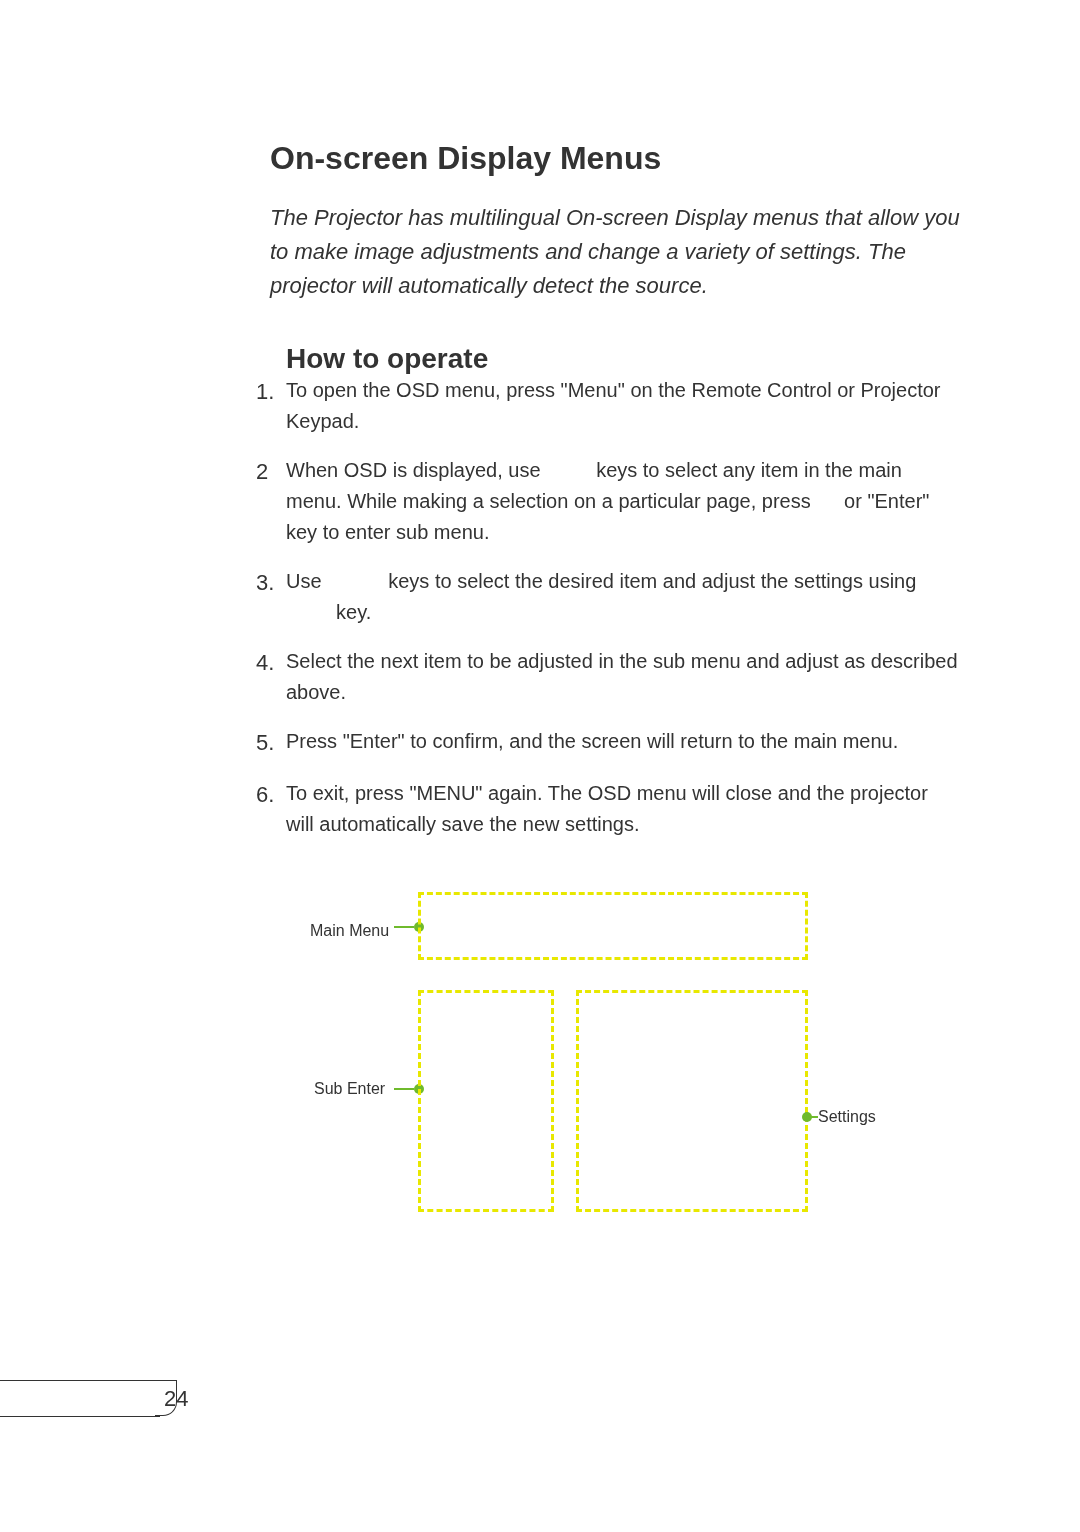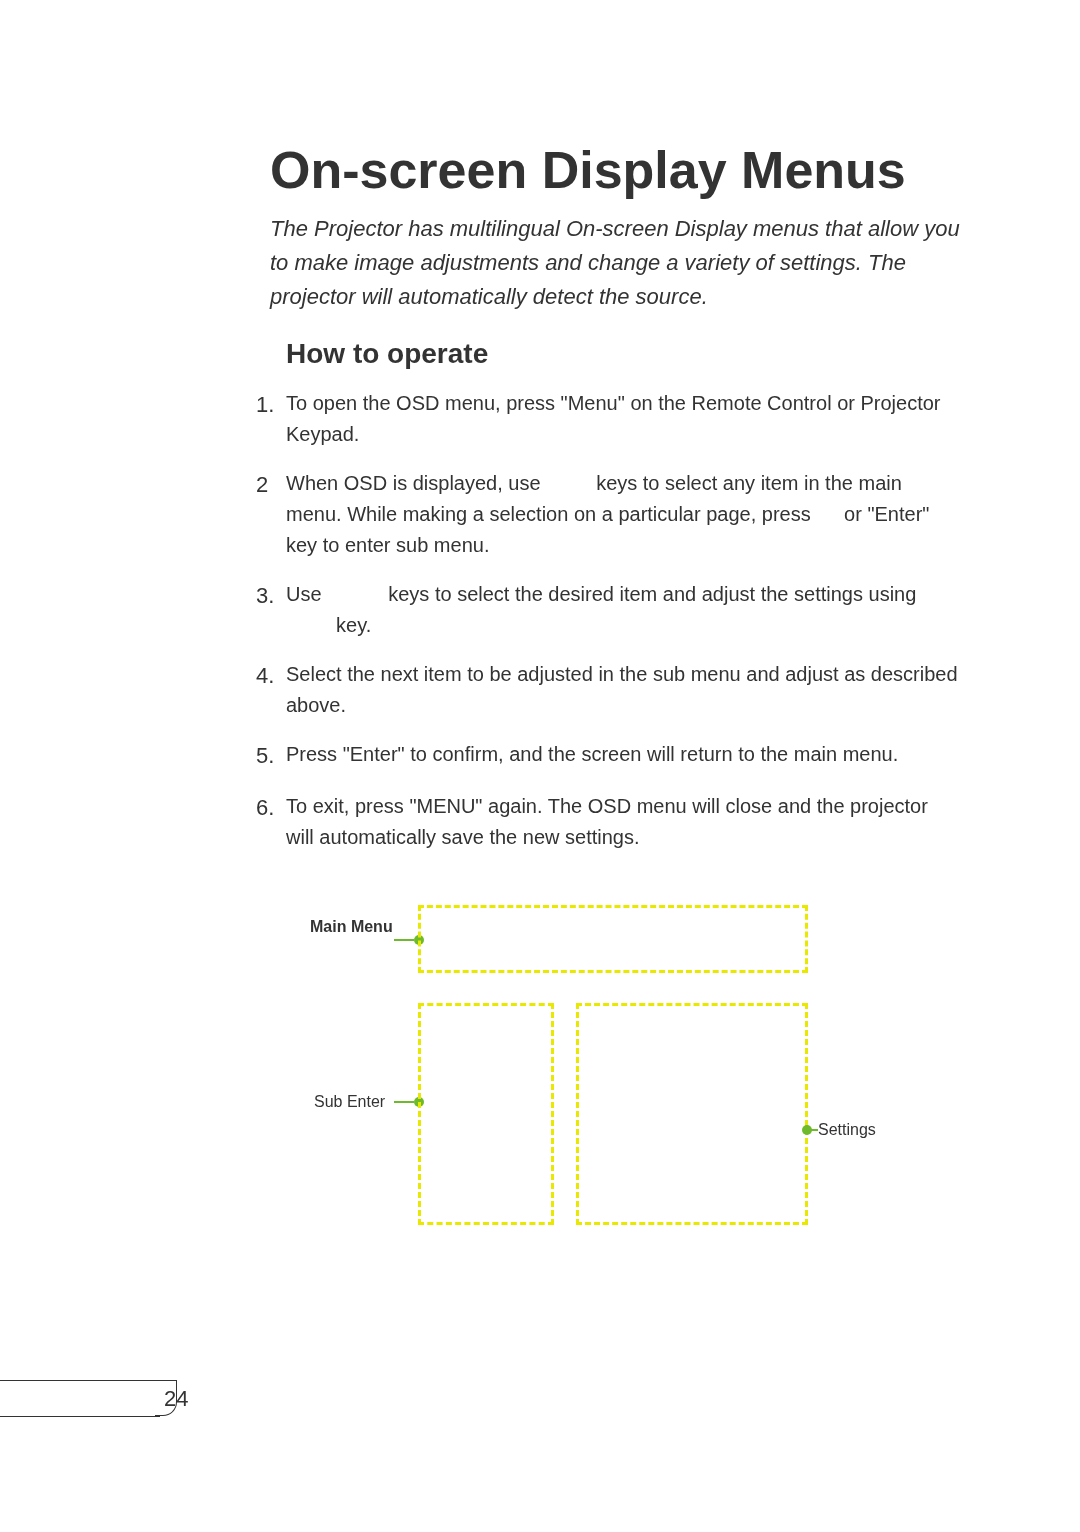"On-screen Display Menus" .title { font-size: 52px -> 32px; margin-bottom: 12px -> 24px }
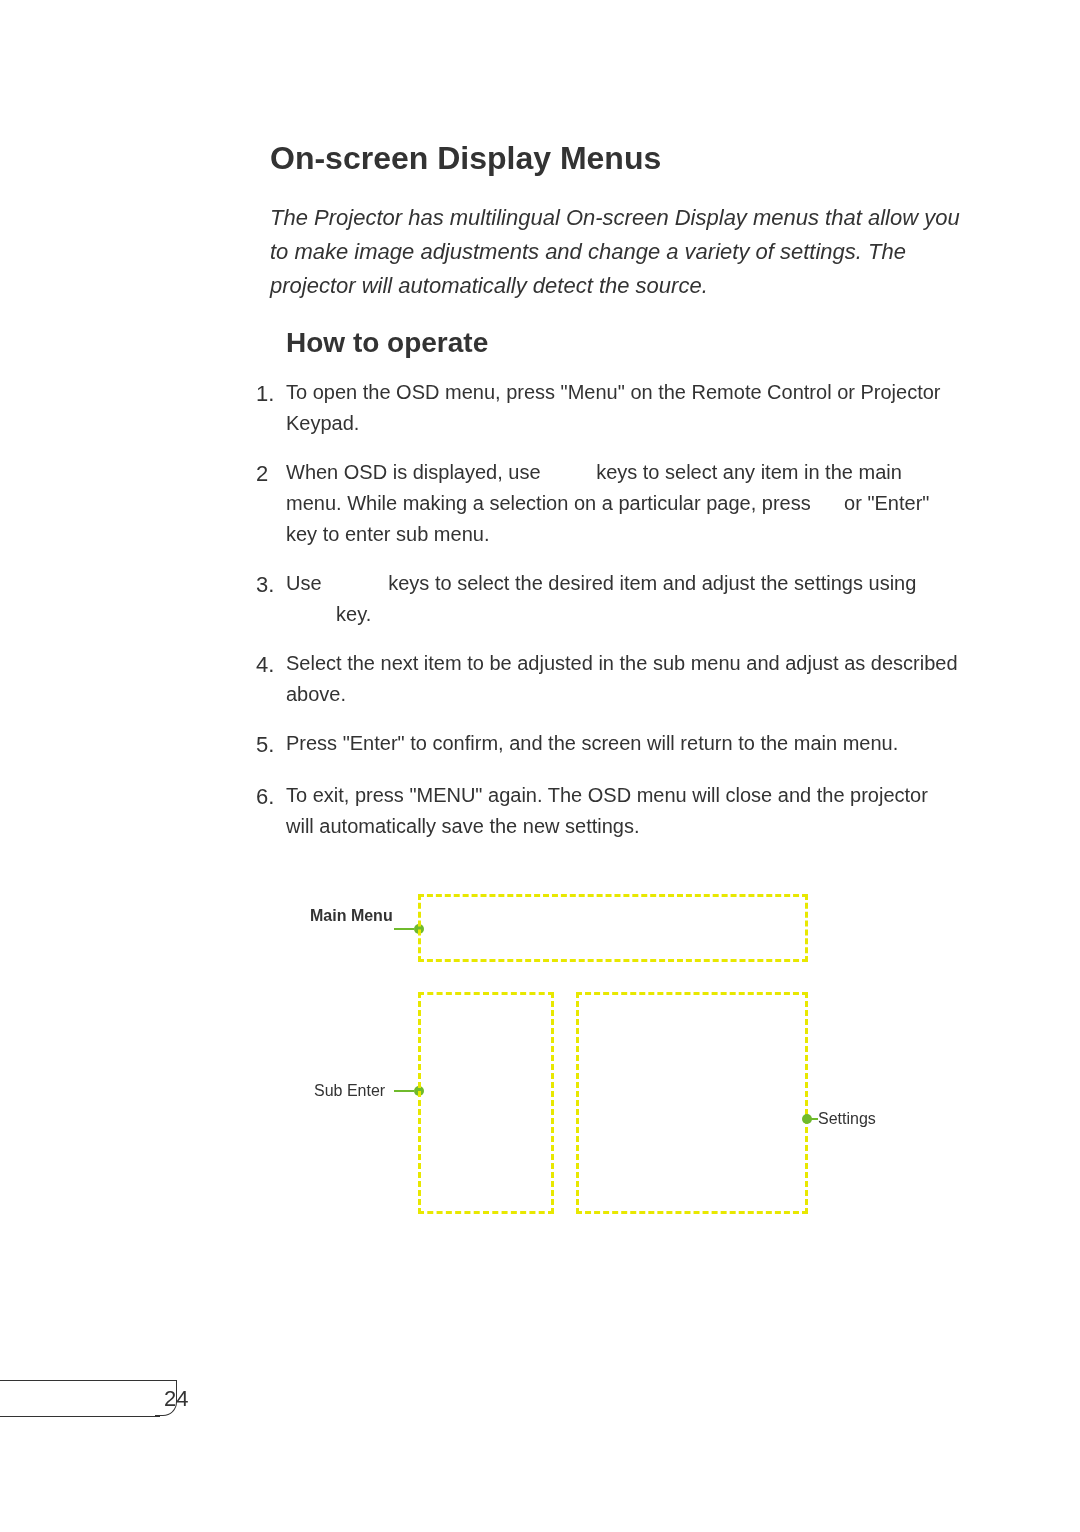"The Projector has multilingual On-screen" .intro { margin-bottom: 24px -> 40px }
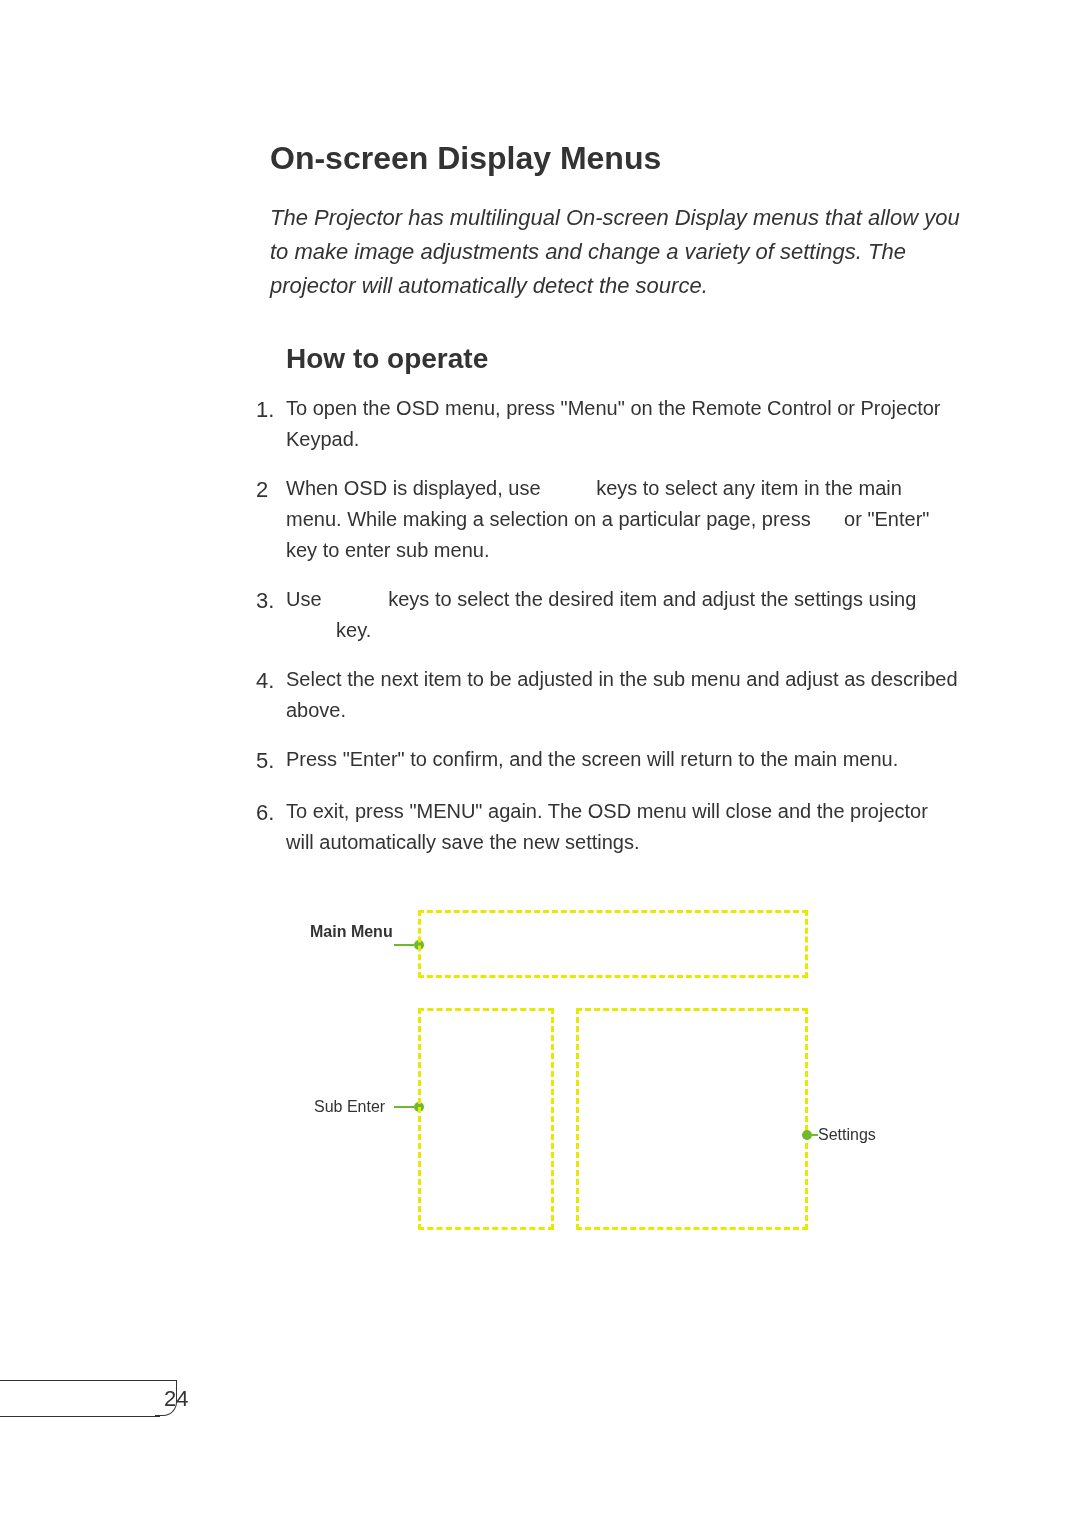"How to operate" .subtitle { margin-bottom: 18px -> none }
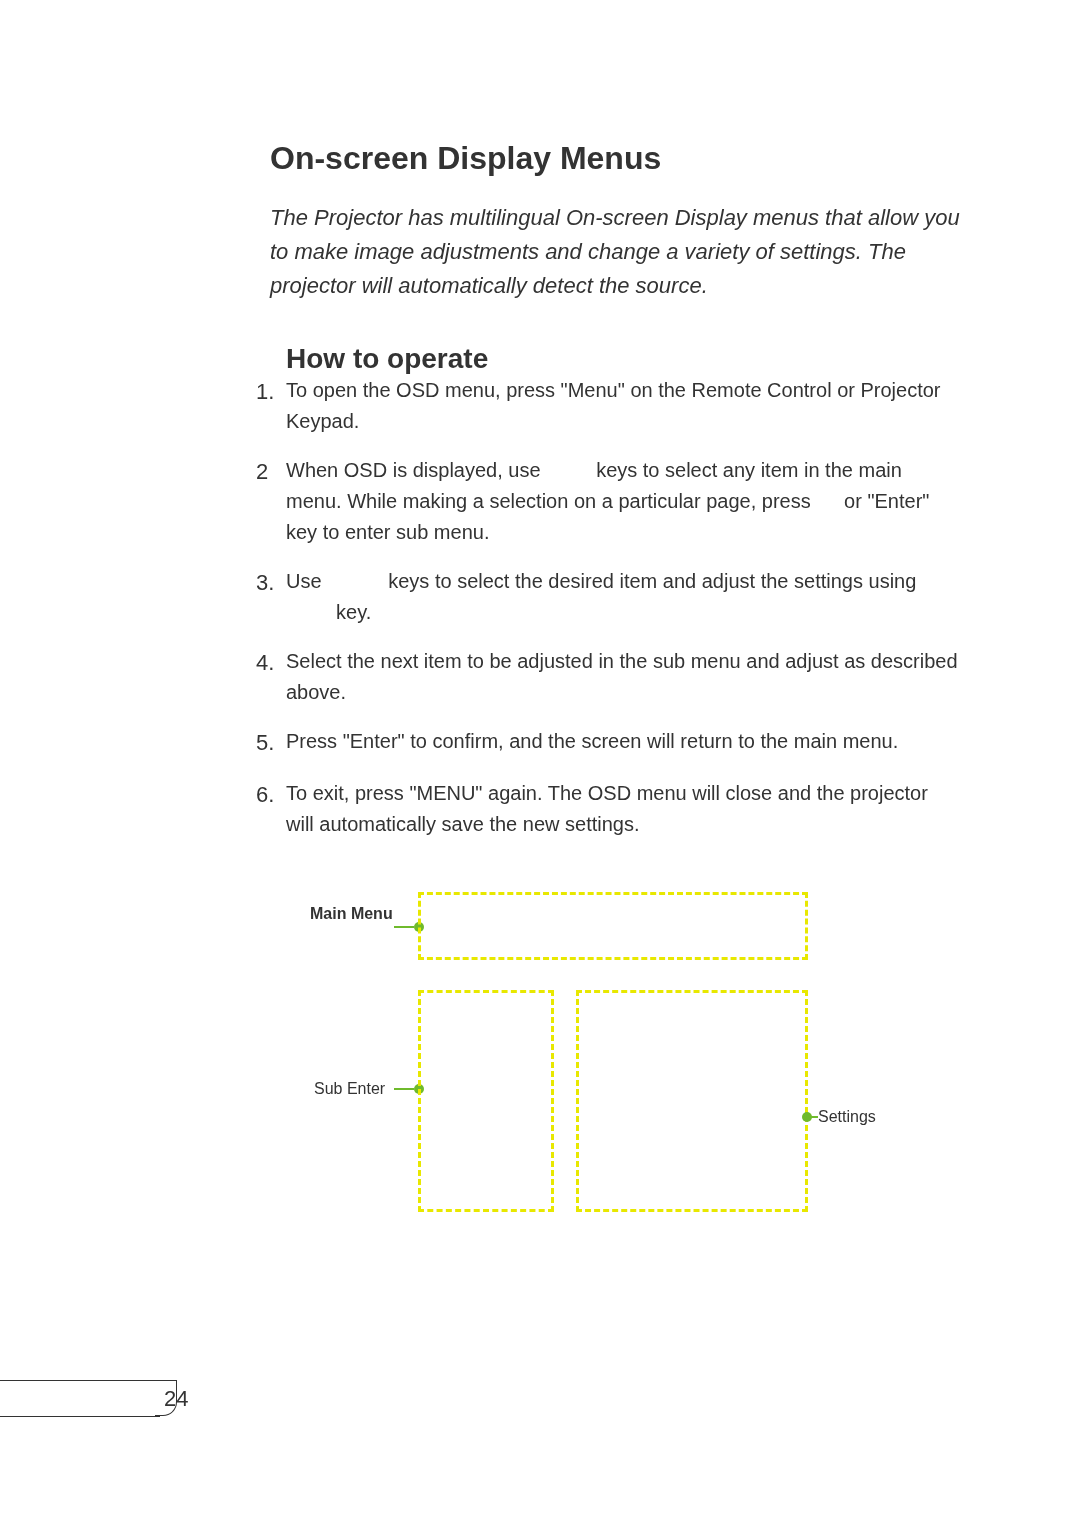"Main Menu" .label-main { font-weight: bold -> none; top: 13px -> 30px }
